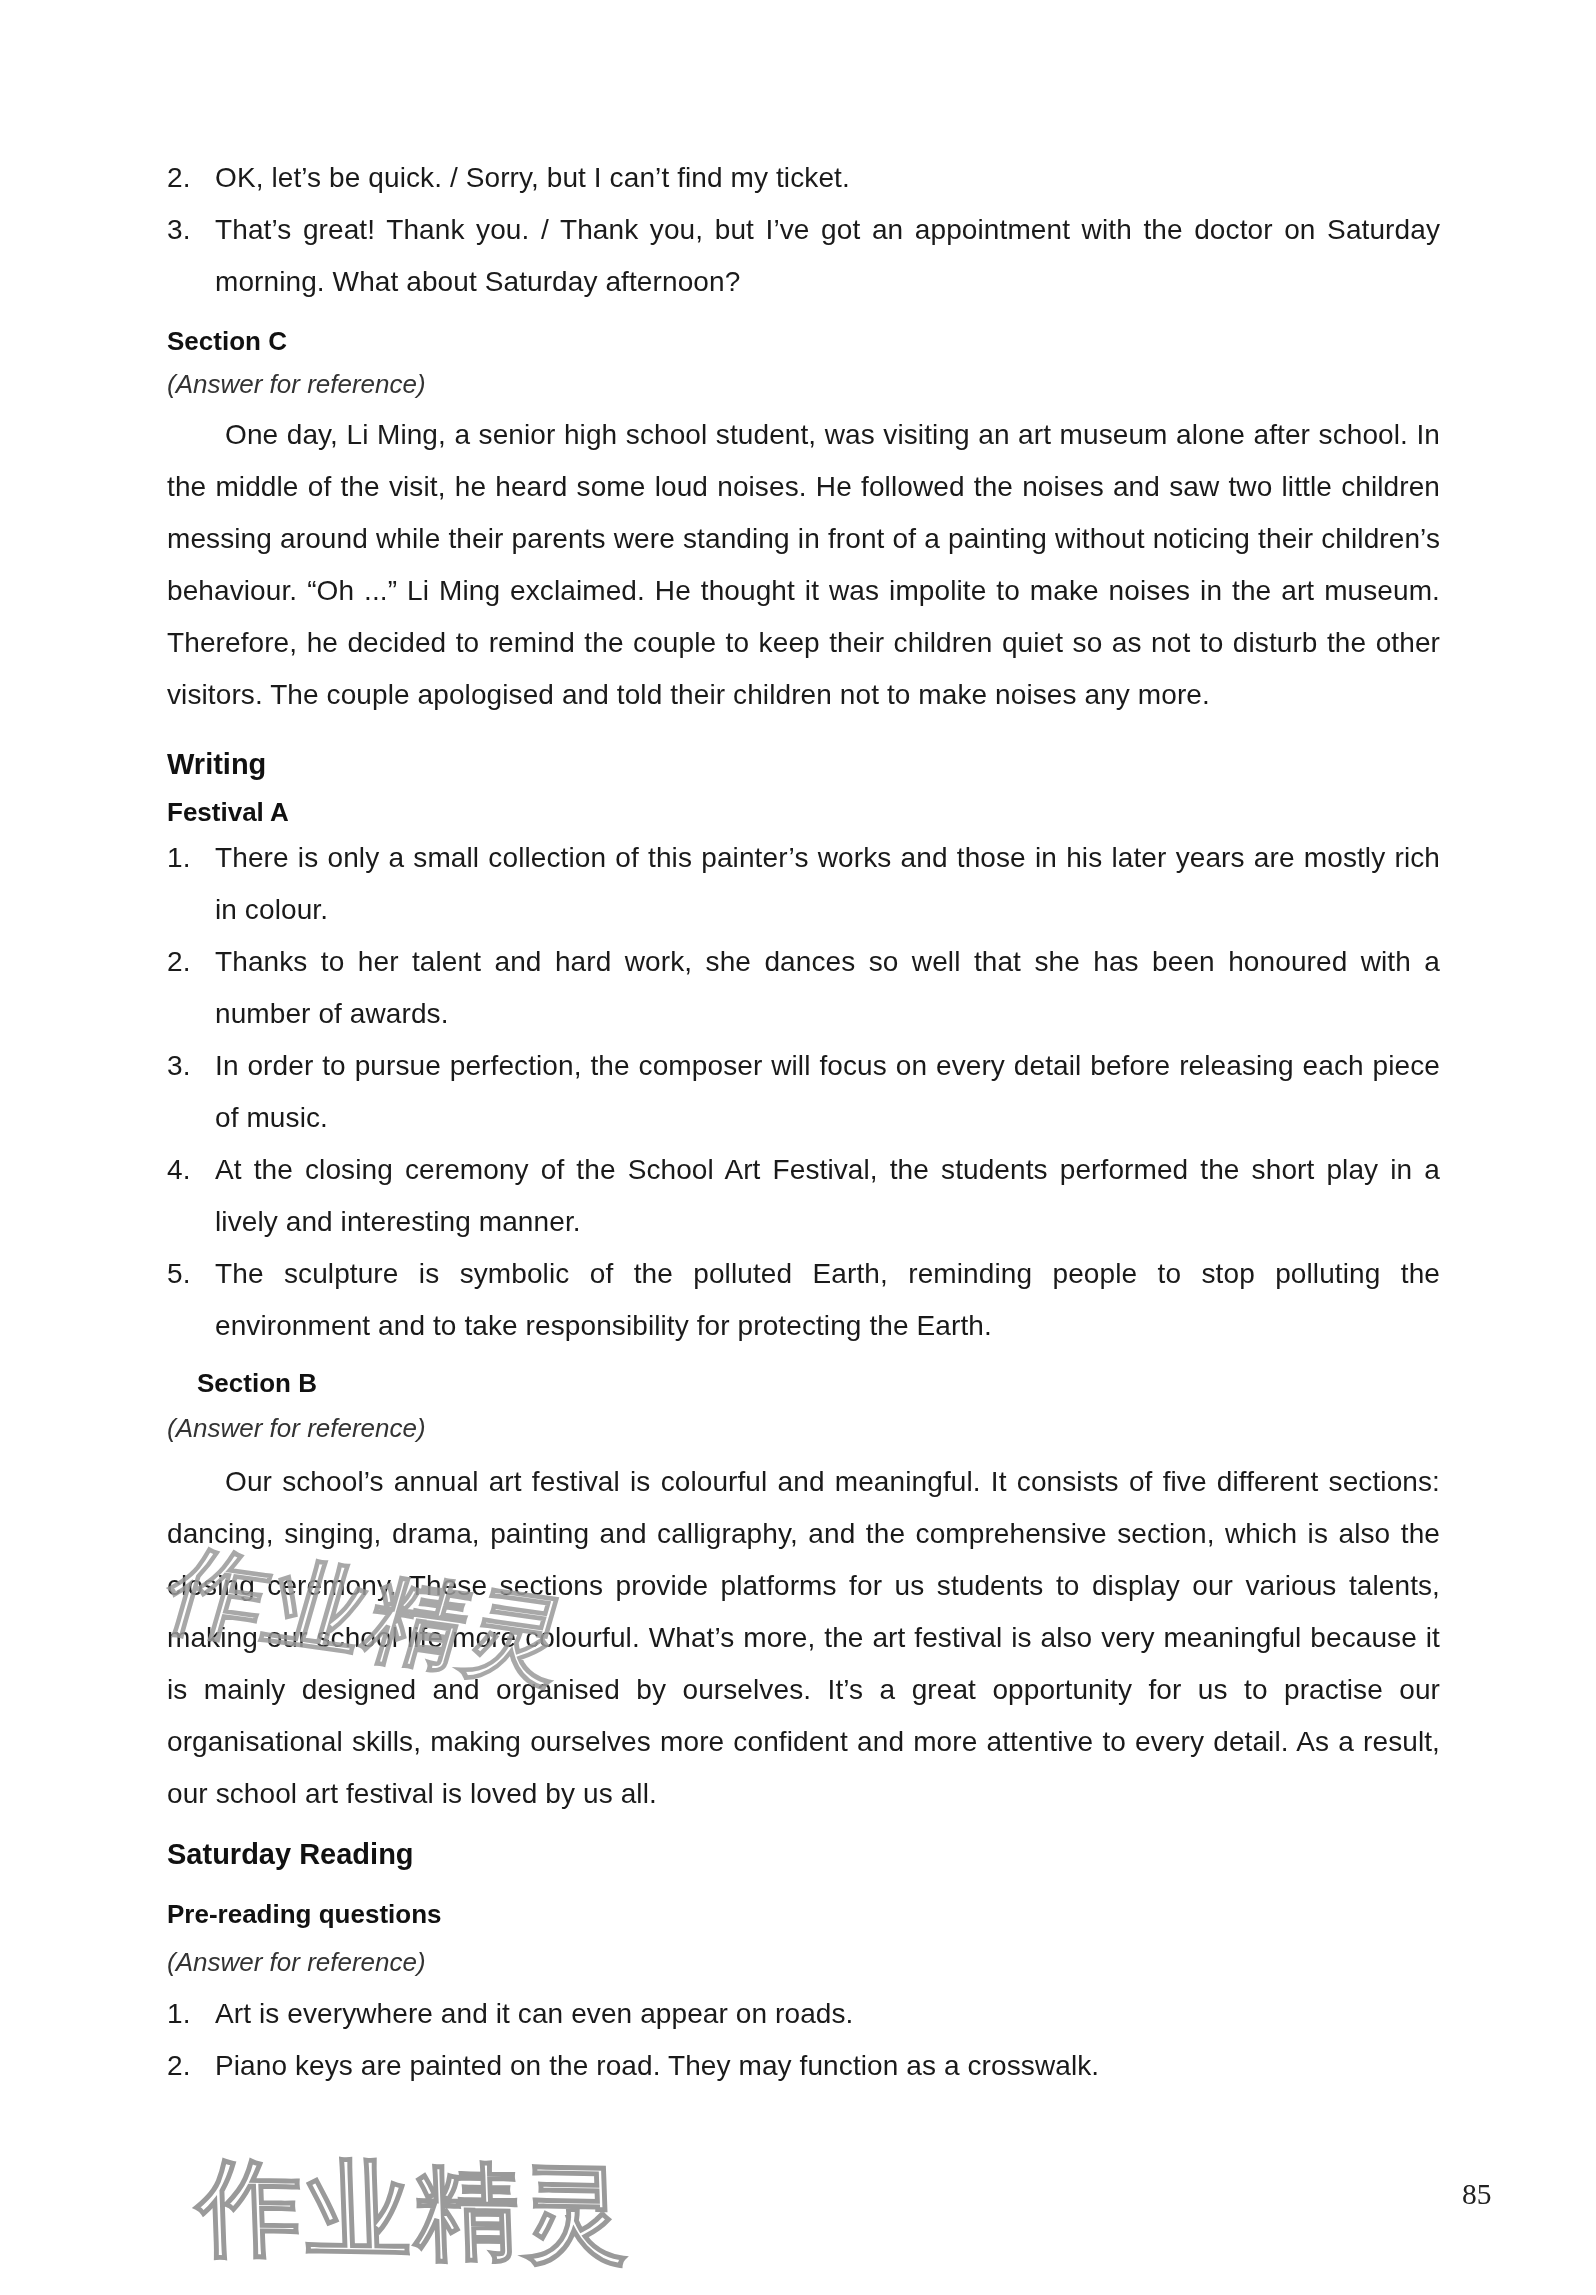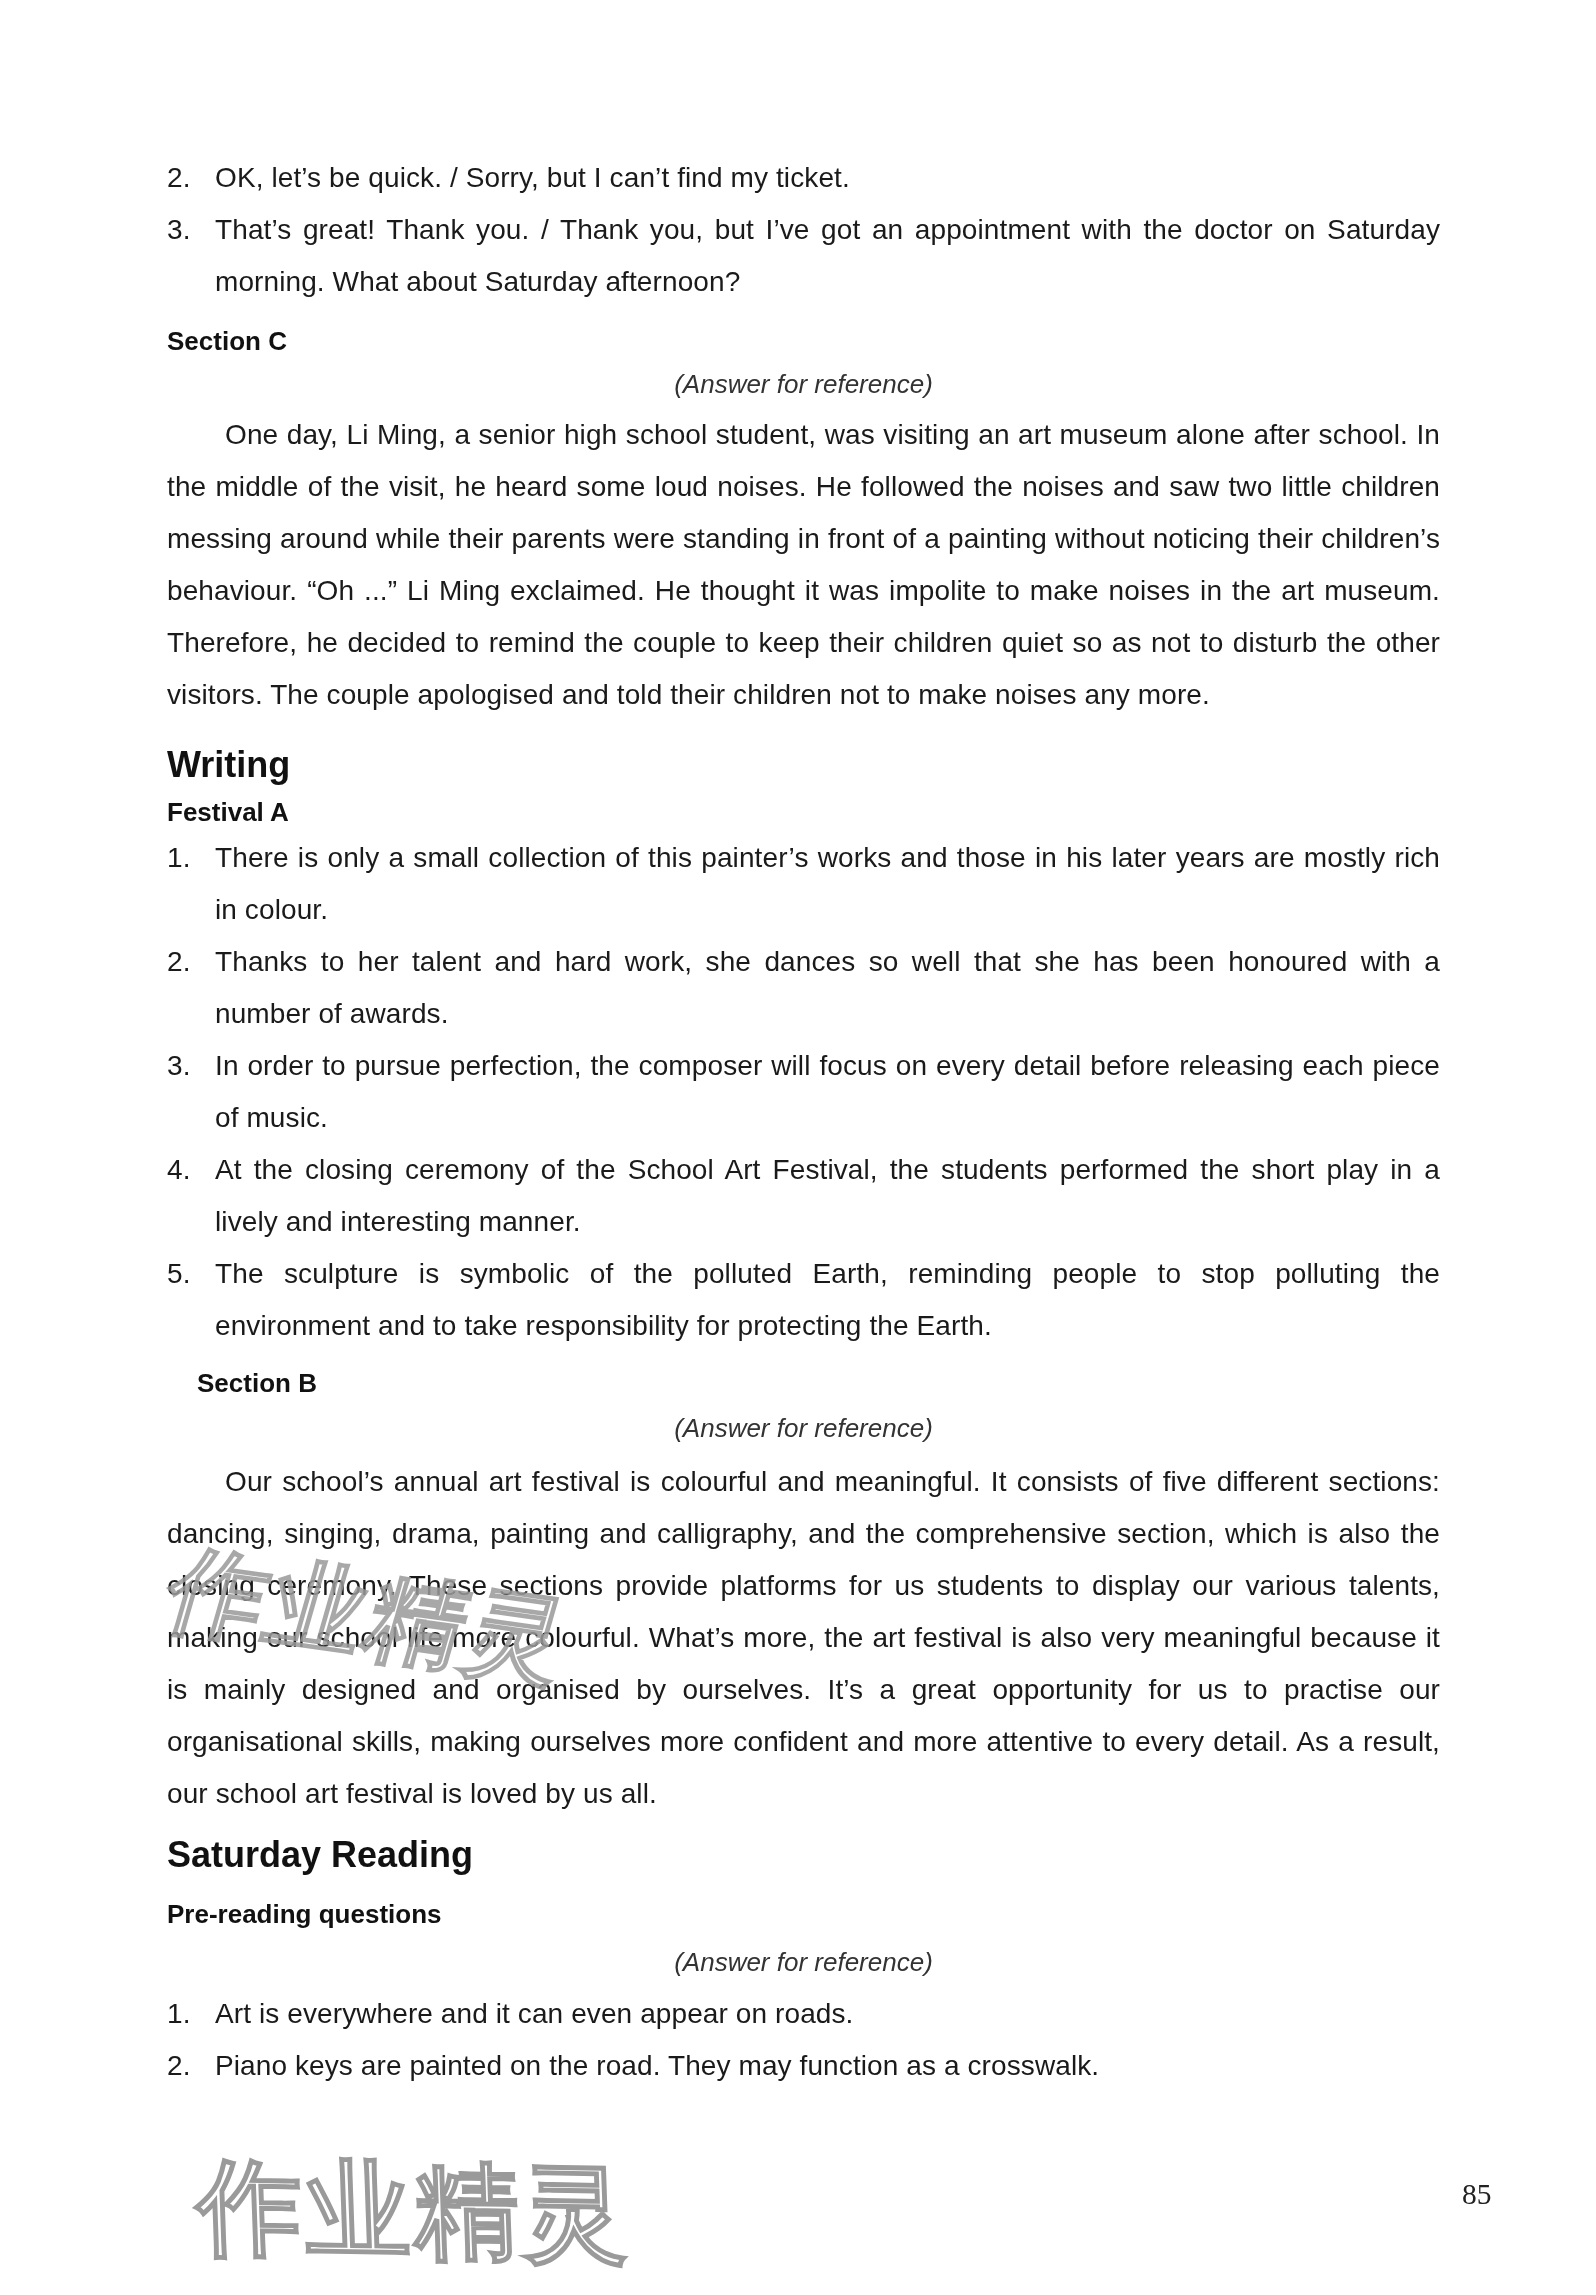"(Answer for reference)" .note { text-align: center -> none }
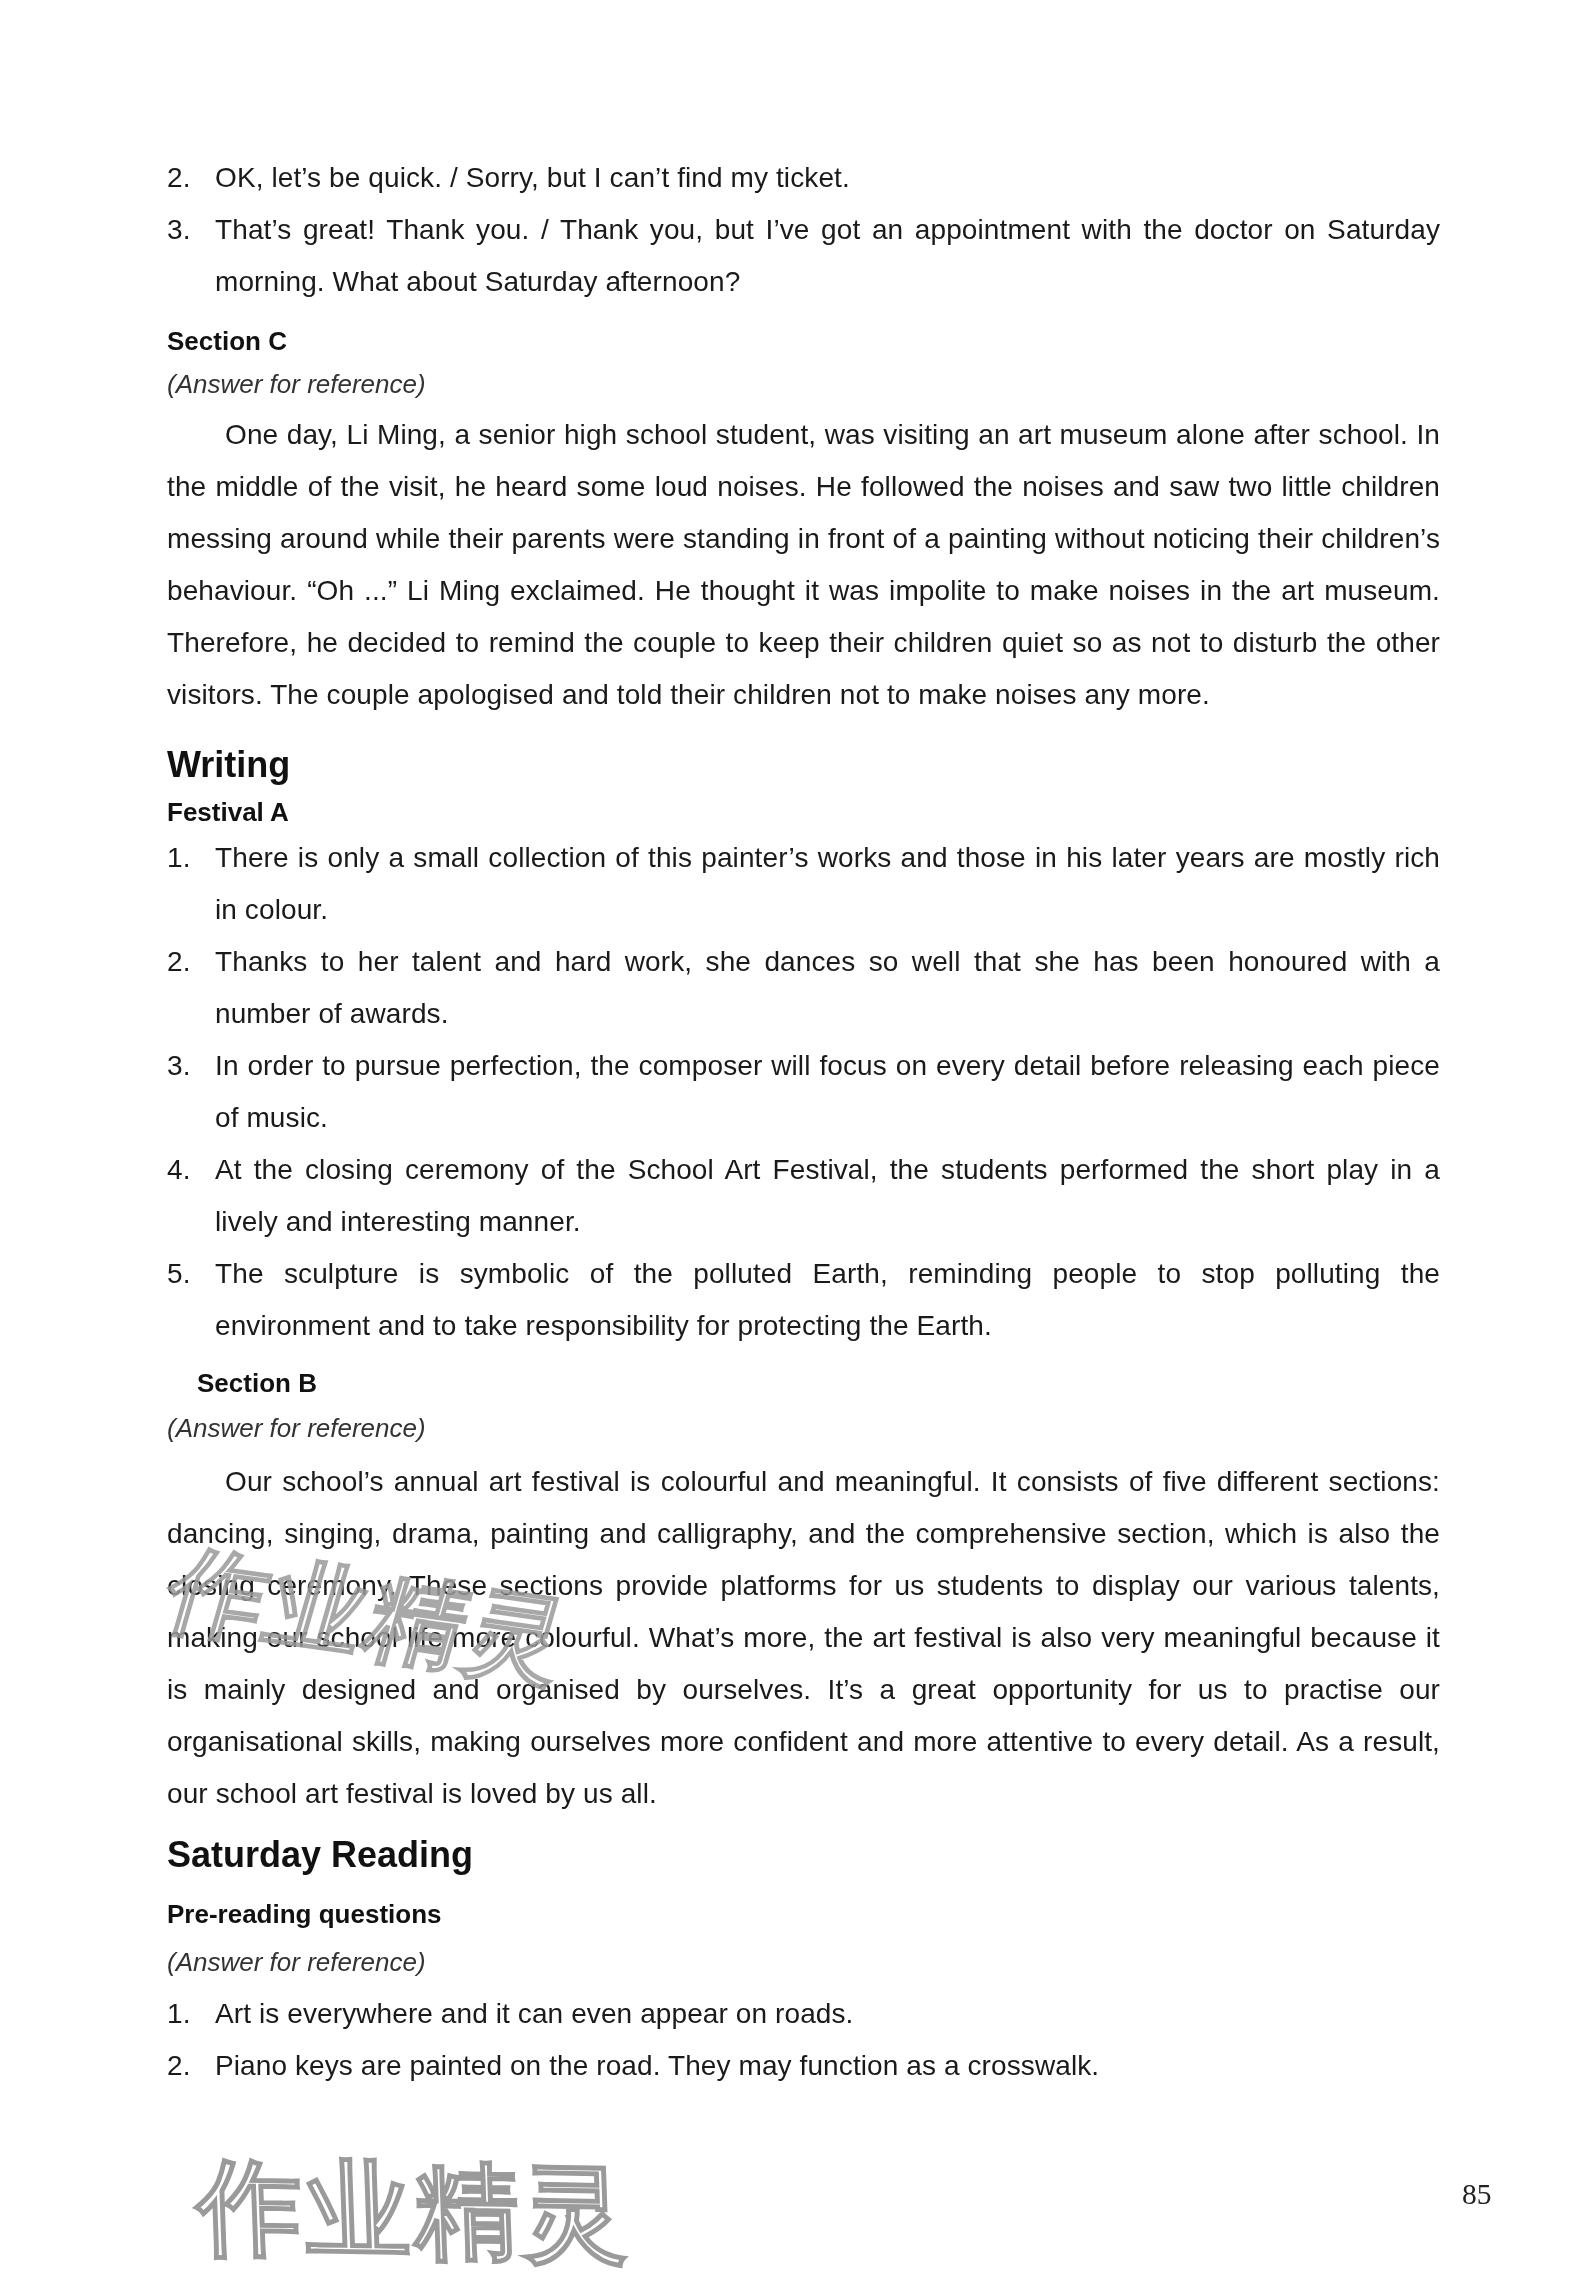"Writing" .h-main { font-size: 36px -> 29px }
